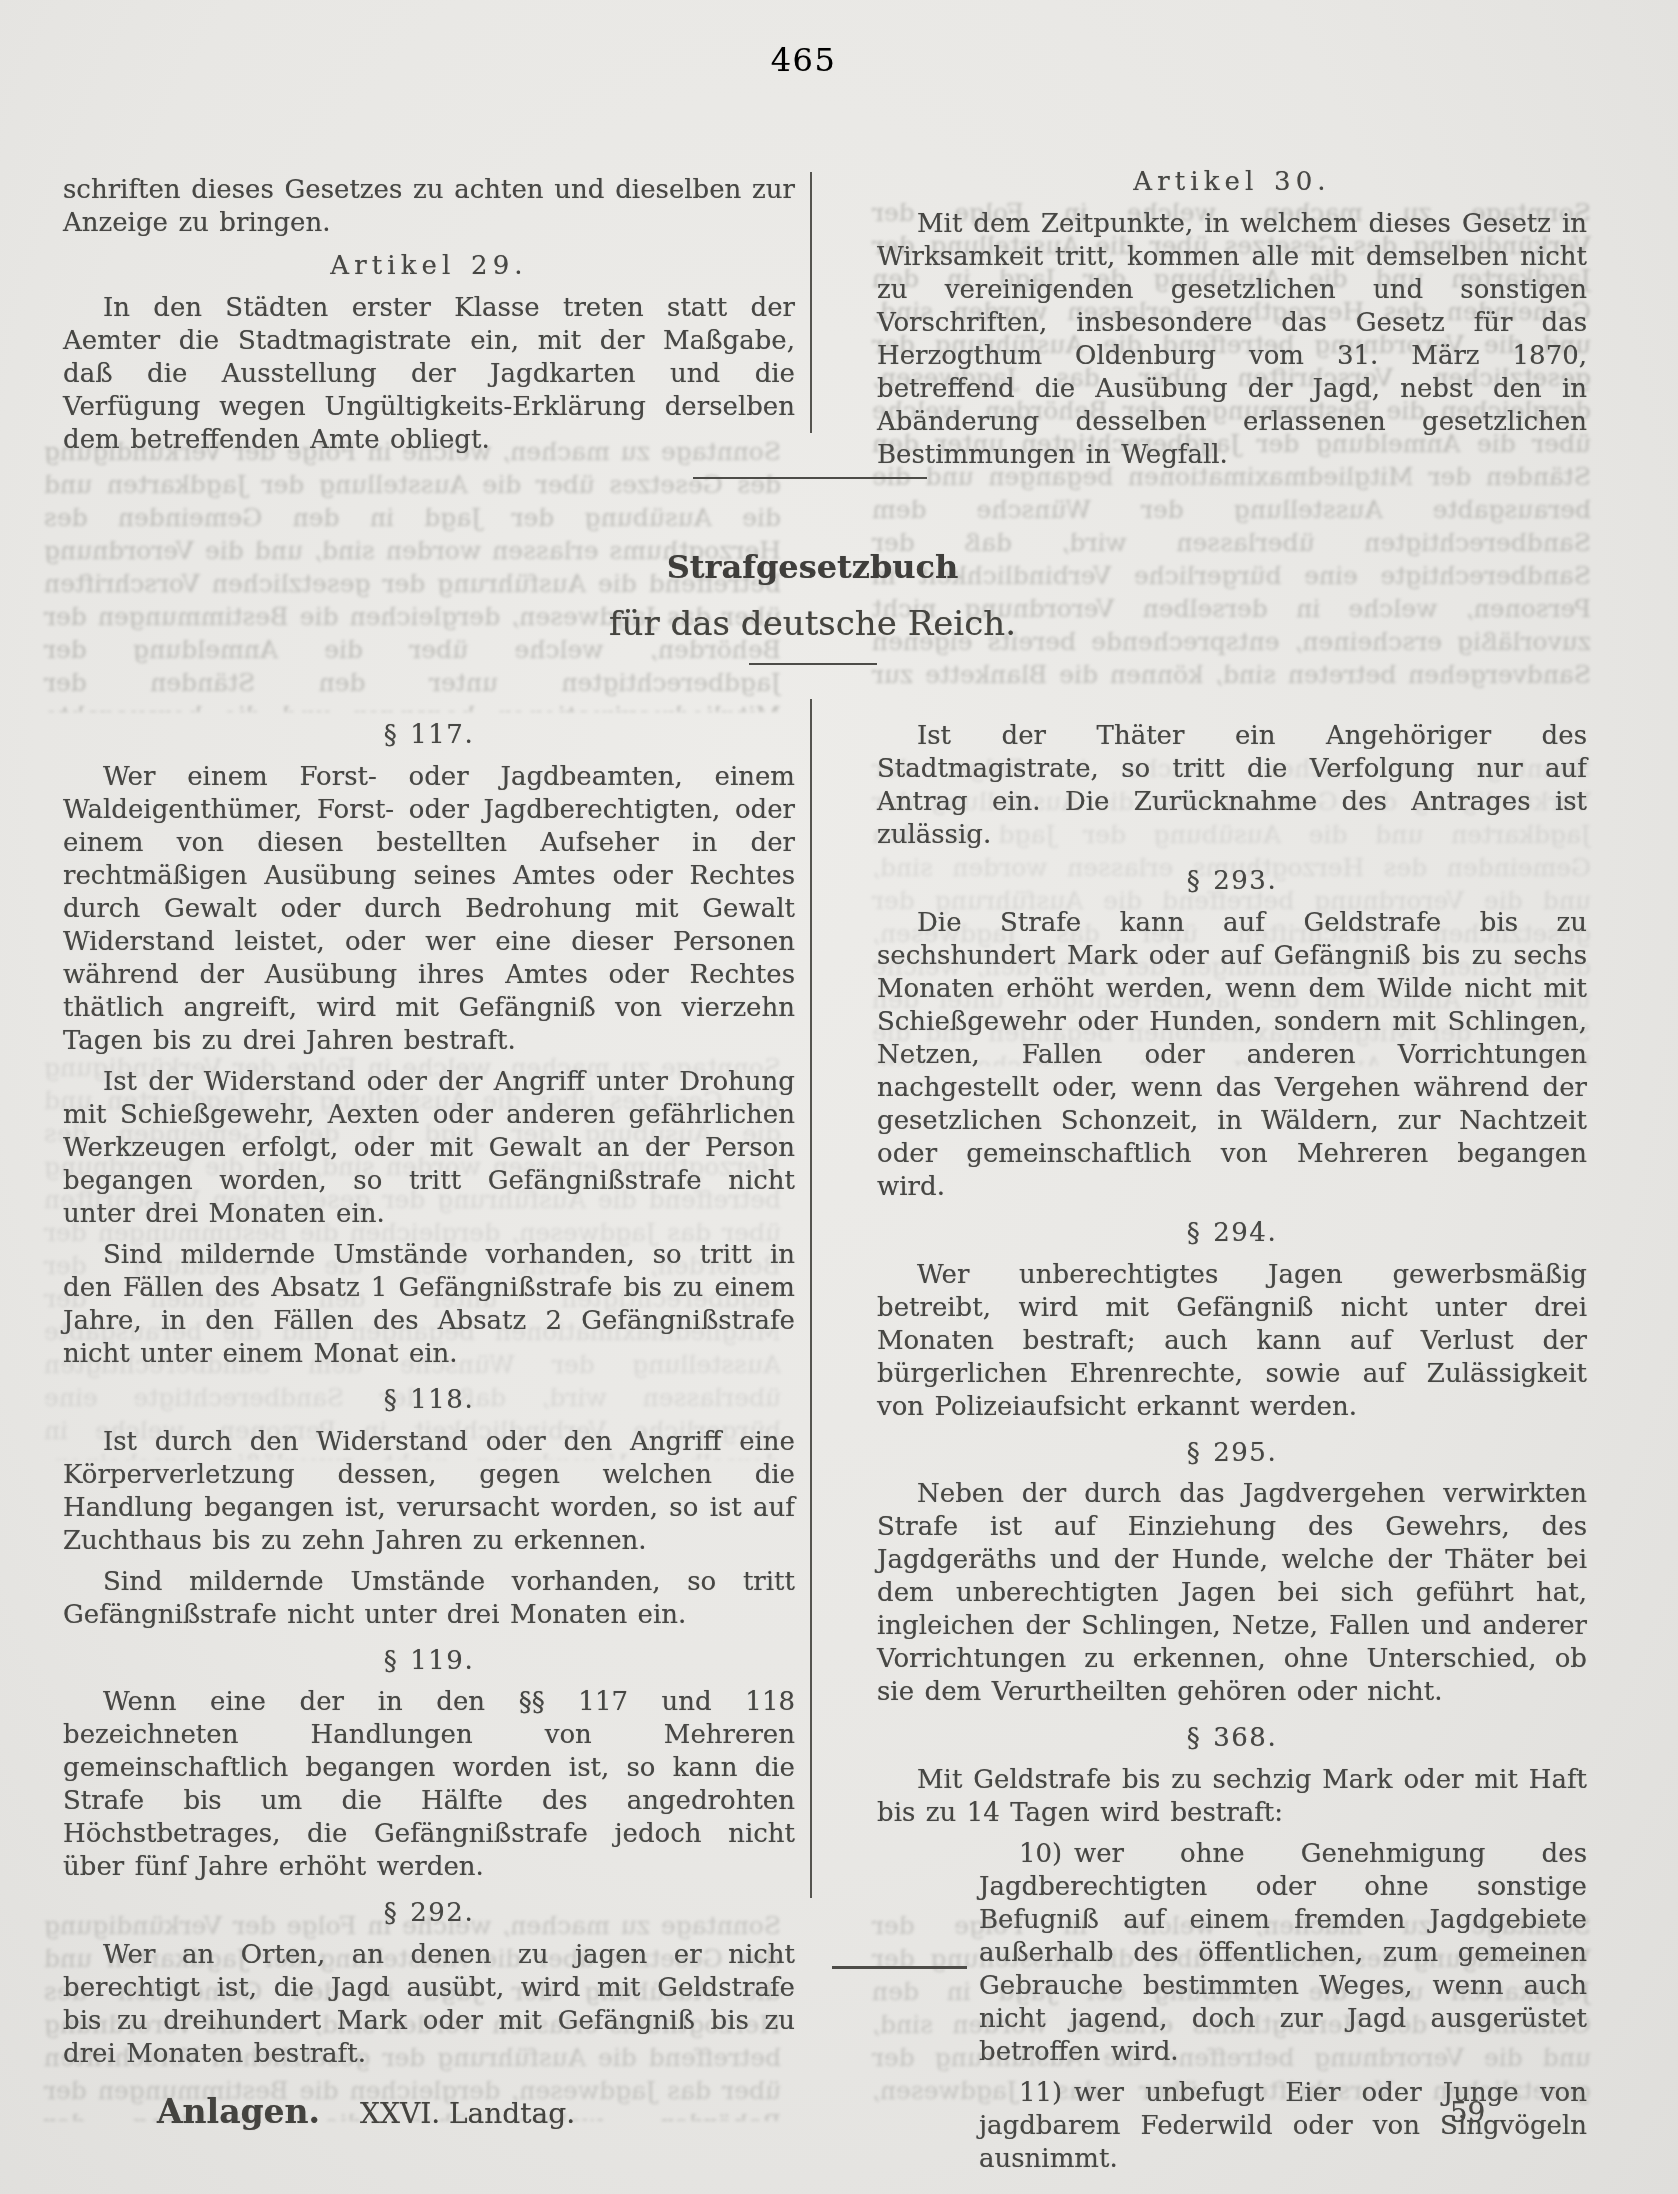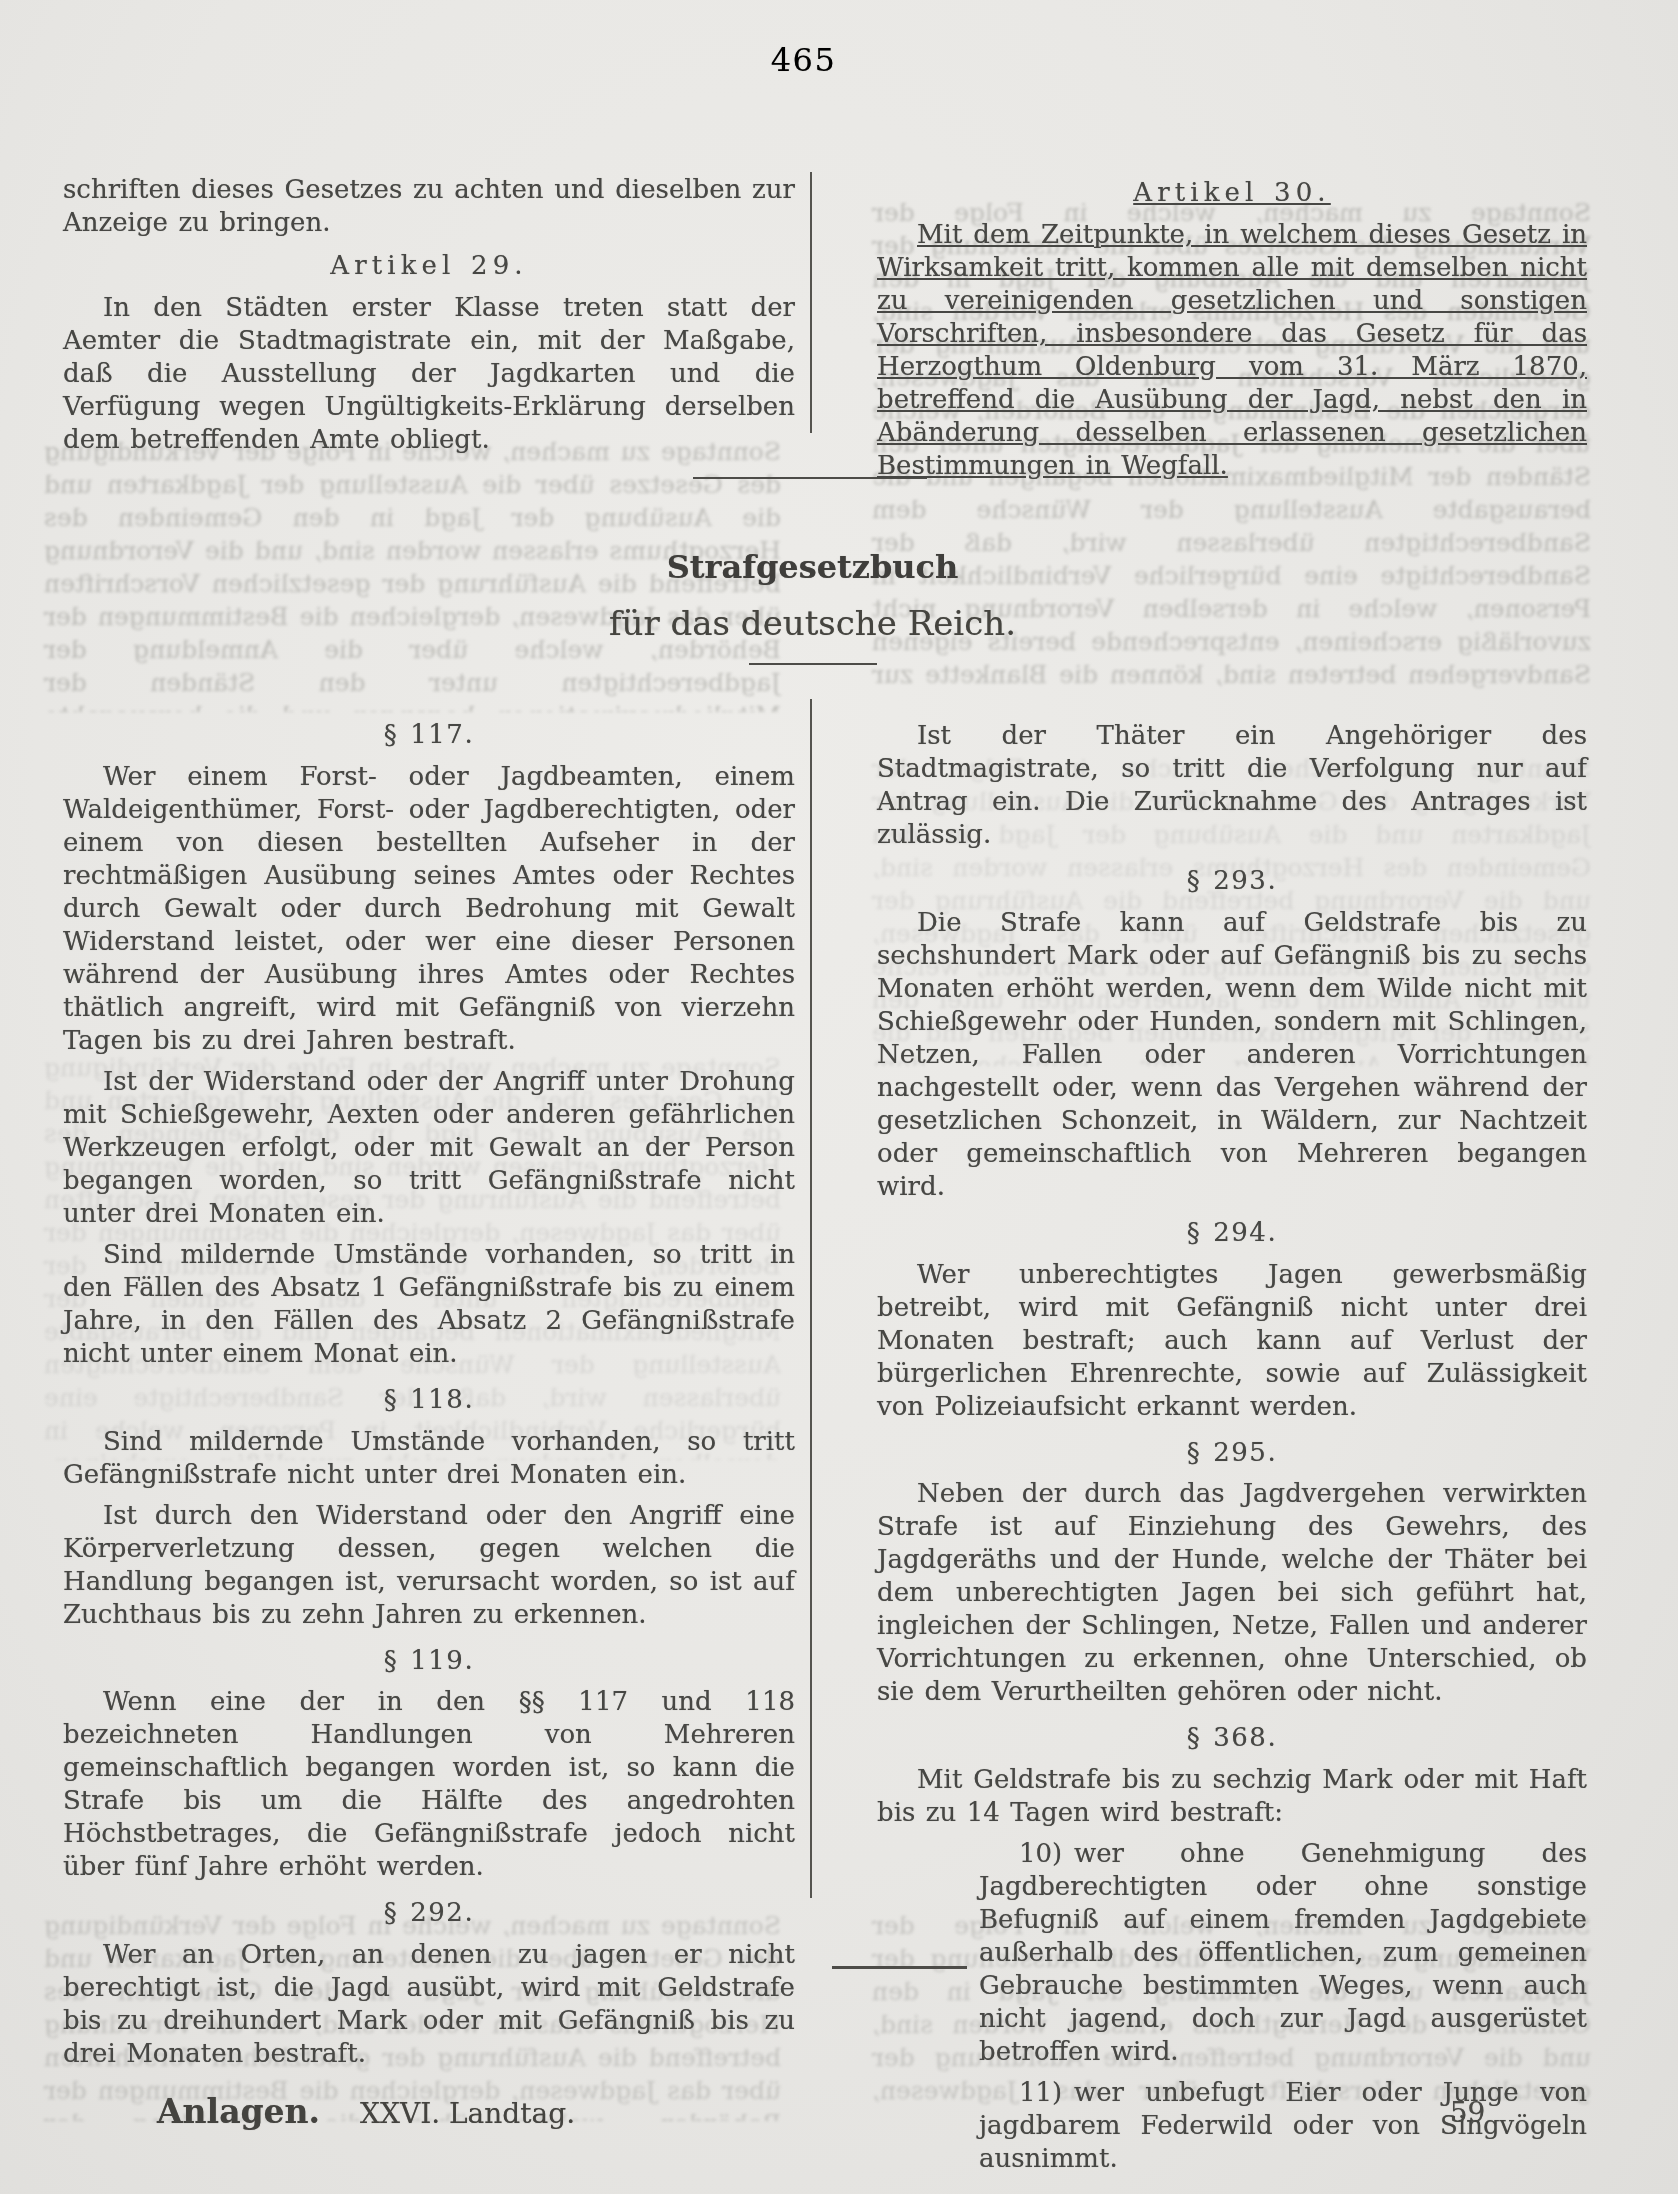"Artikel 30." .col-right-top { text-decoration: underline -> none; top: 176px -> 165px }
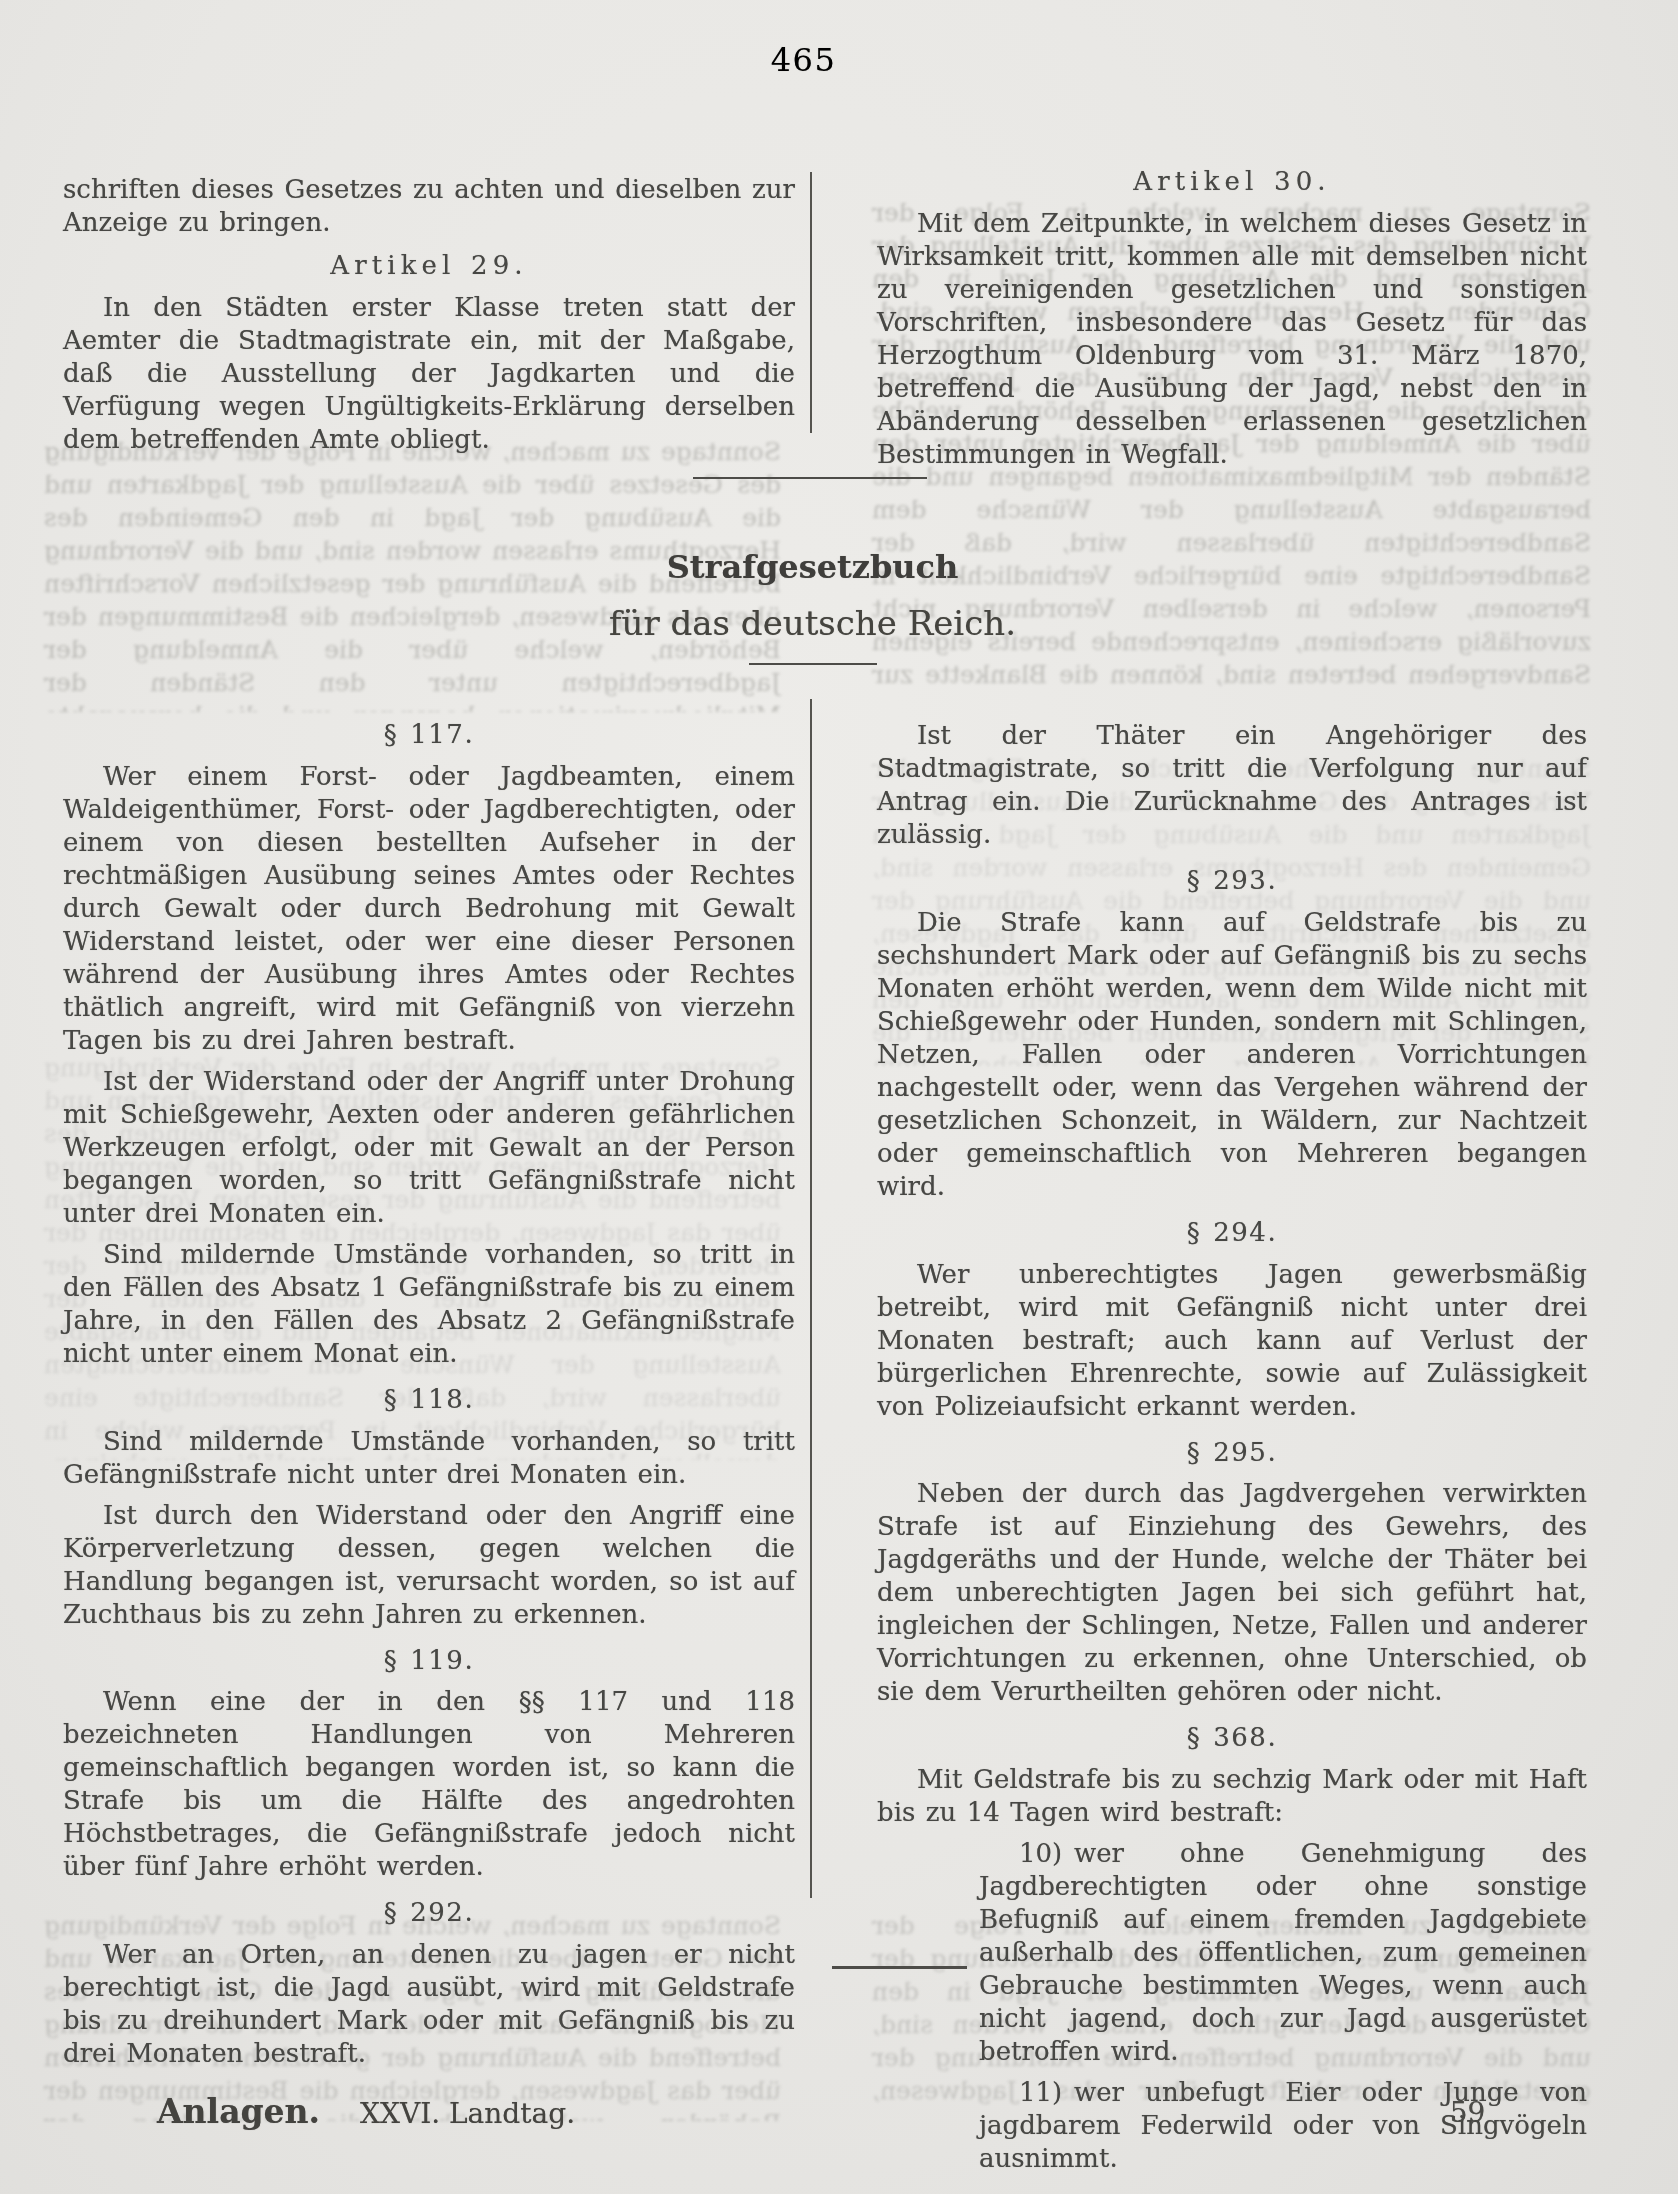"Sind mildernde Umstände vorhanden, so tritt" p { order: before "Ist durch den Widerstand oder" -> after "Ist durch den Widerstand oder" }
